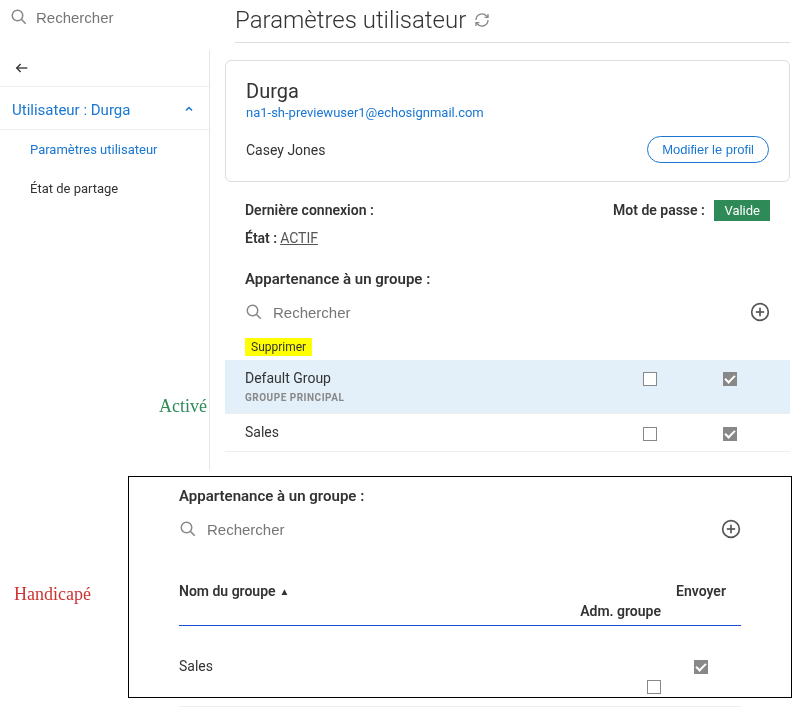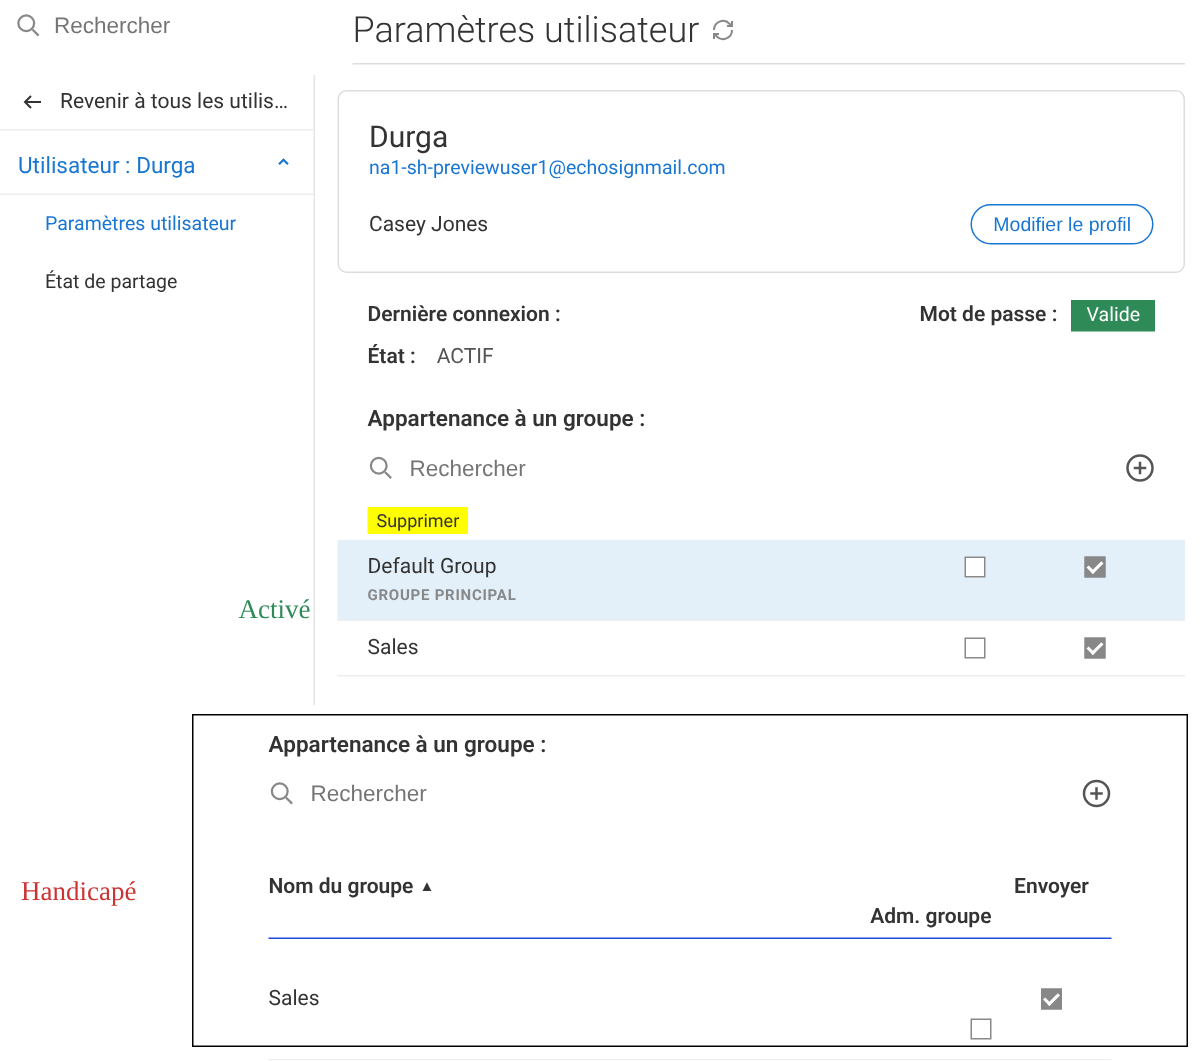"Revenir à tous les utilis…" span { html: <span>Revenir à tous les utilis…</span> -> none }
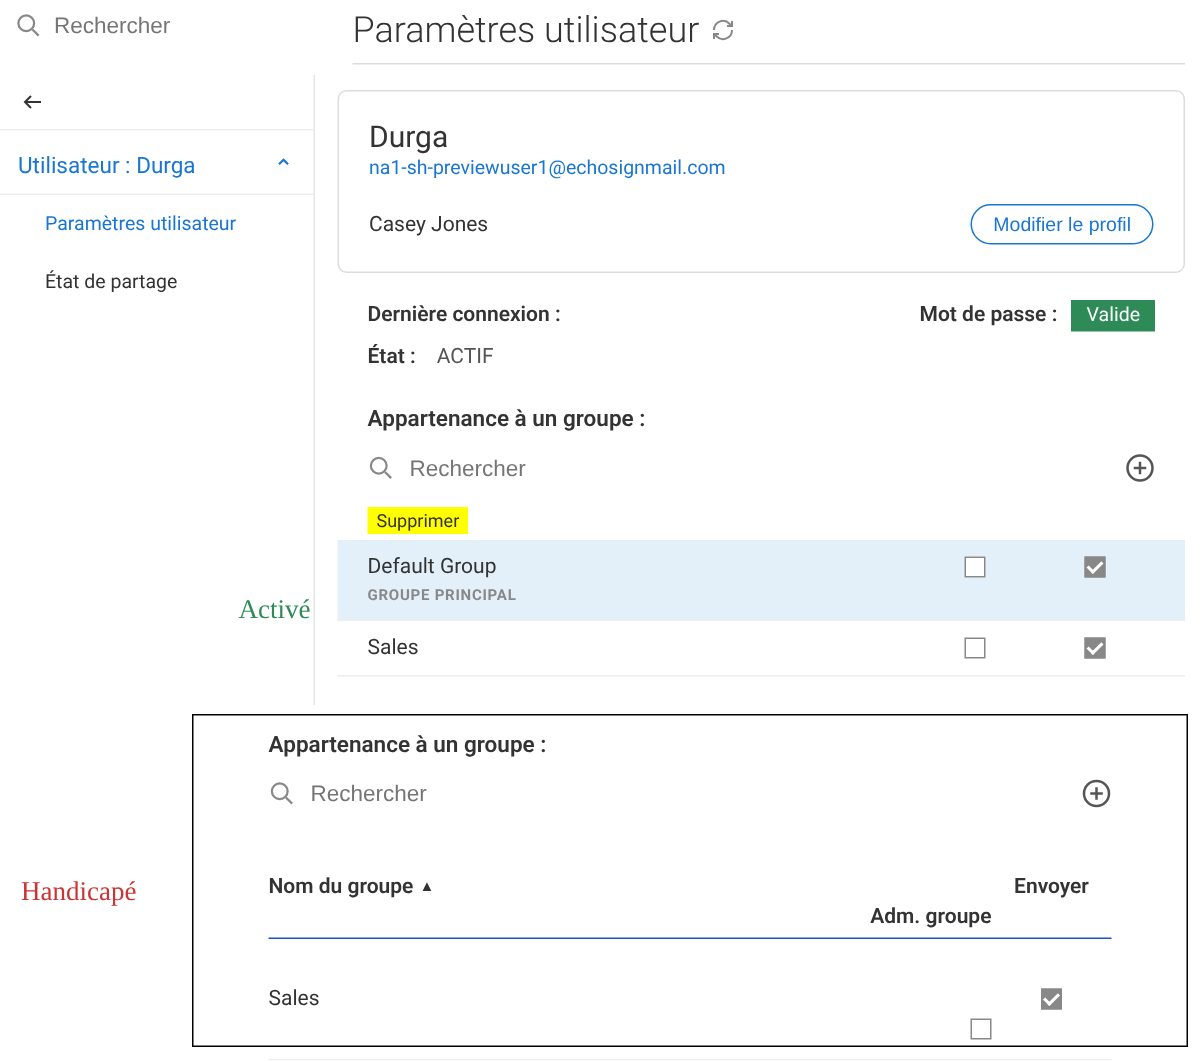"ACTIF" .meta-value { margin-left: 14px -> 3px; text-decoration: none -> underline }
